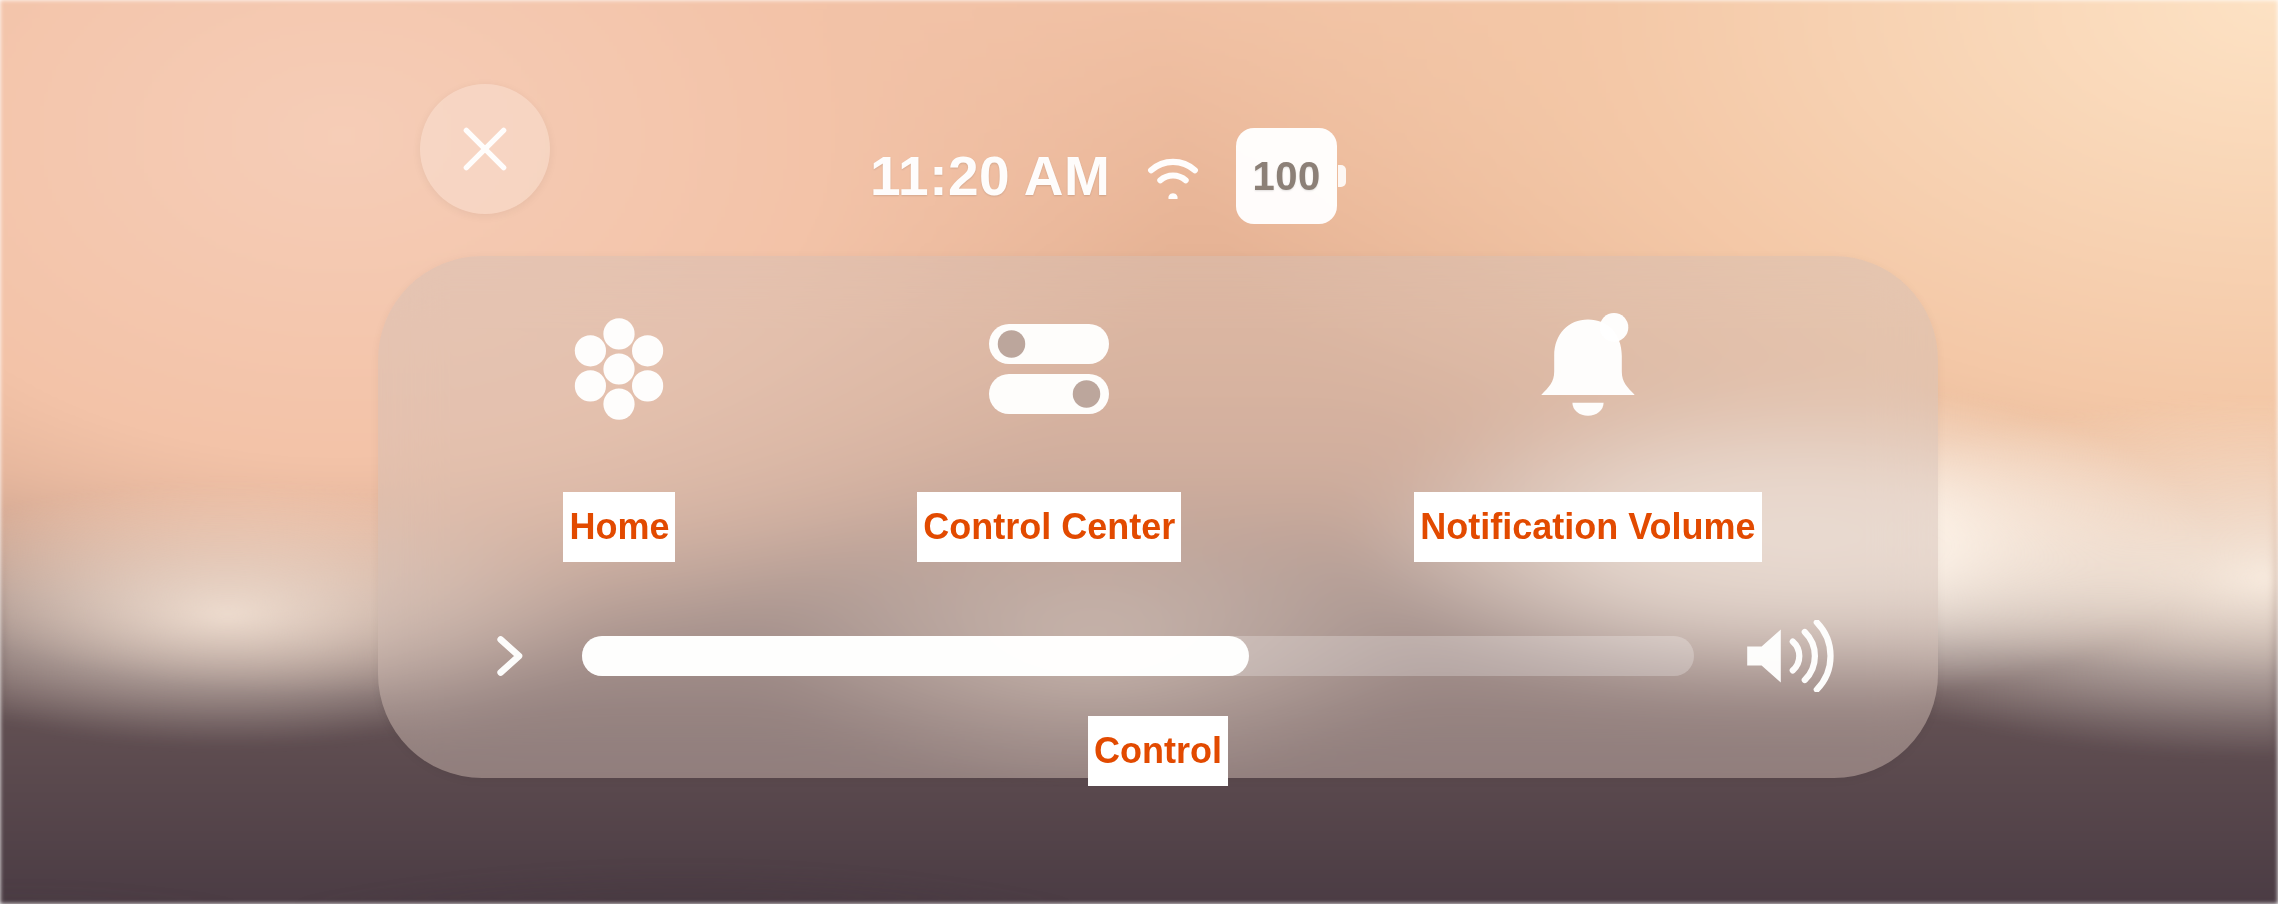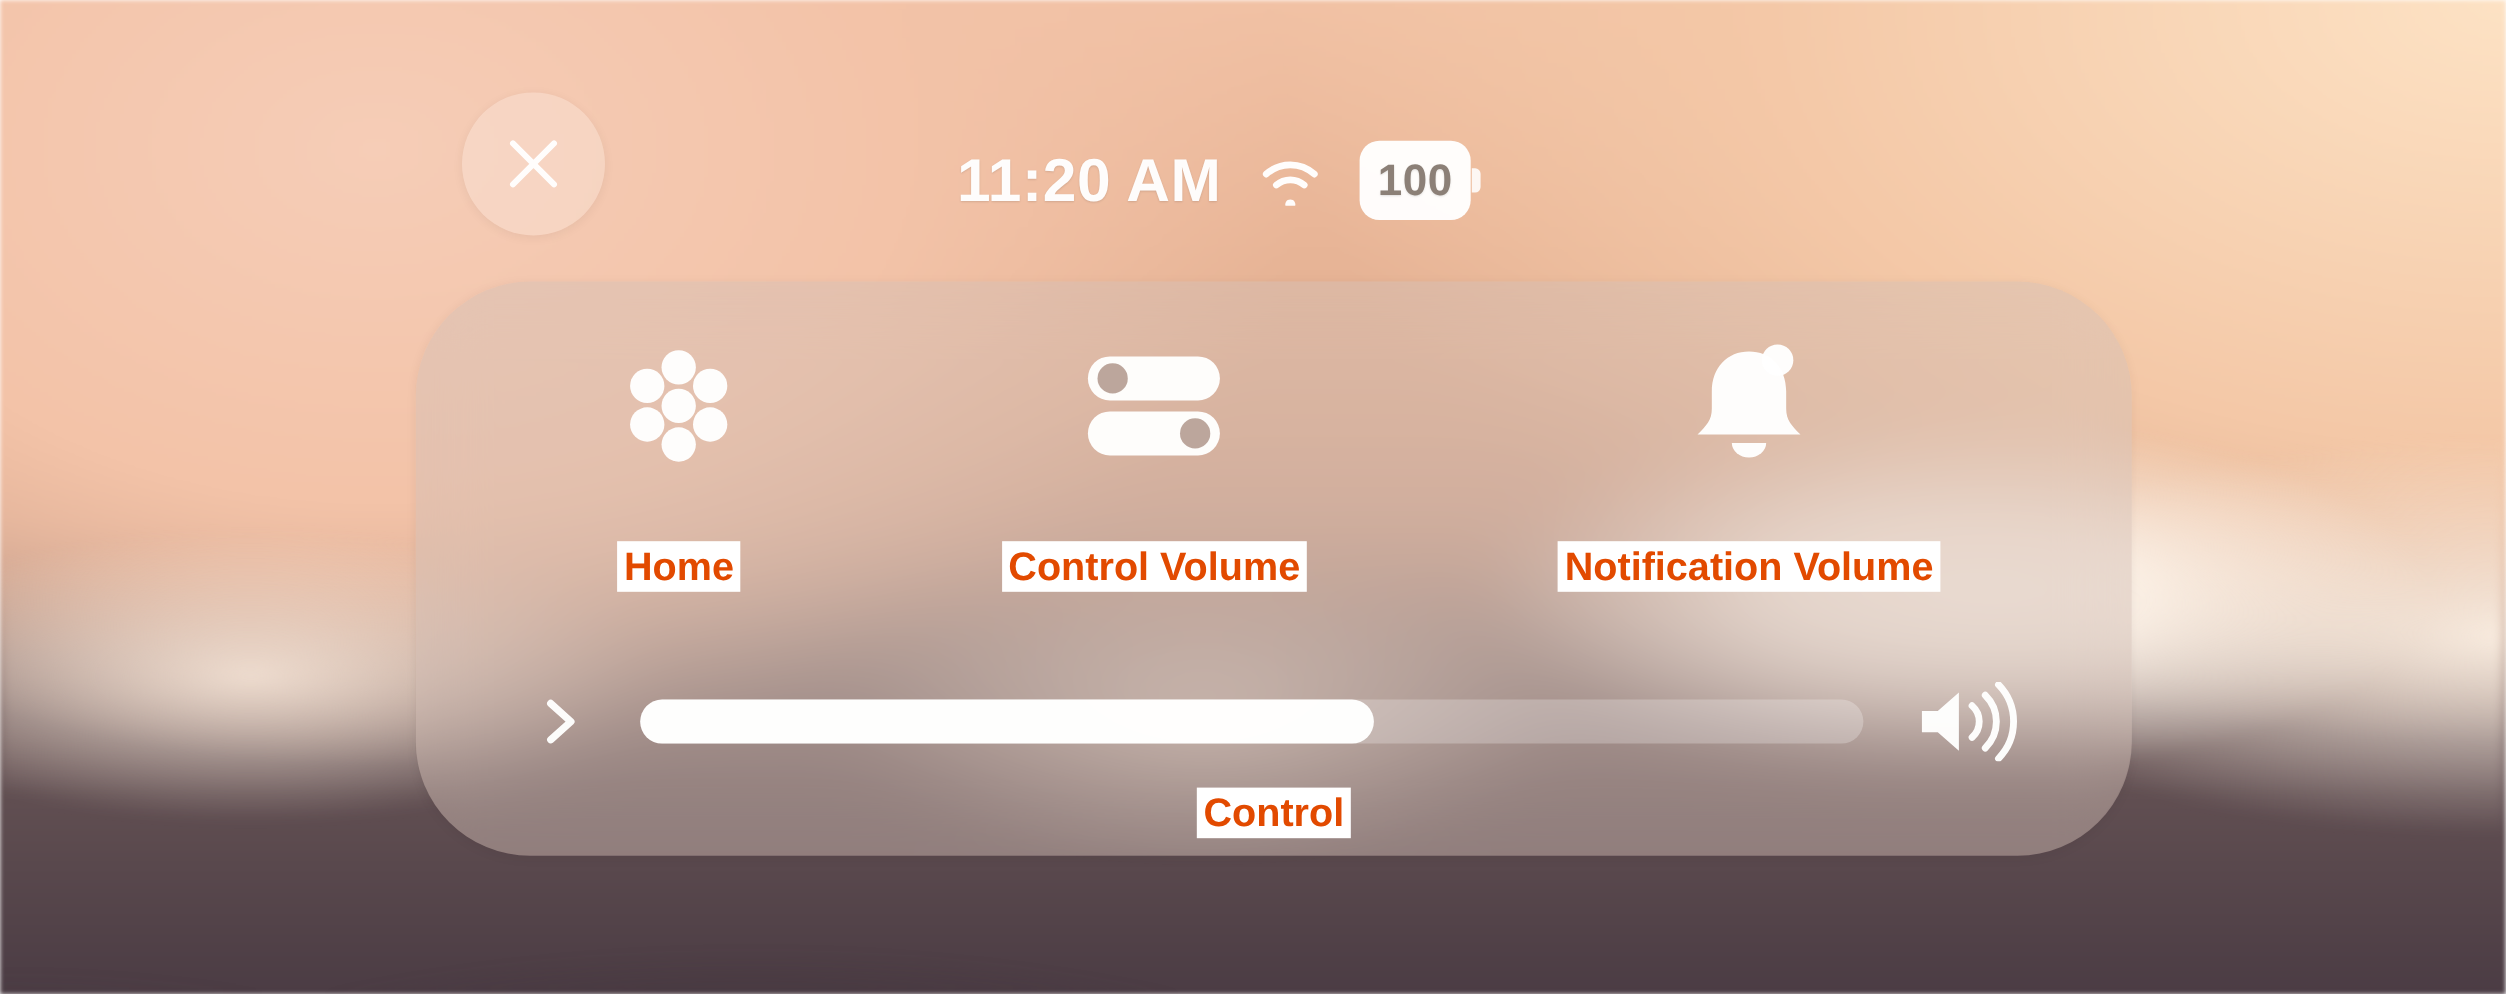"100" .battery-pill { padding: 4px 16px -> 16px 16px }
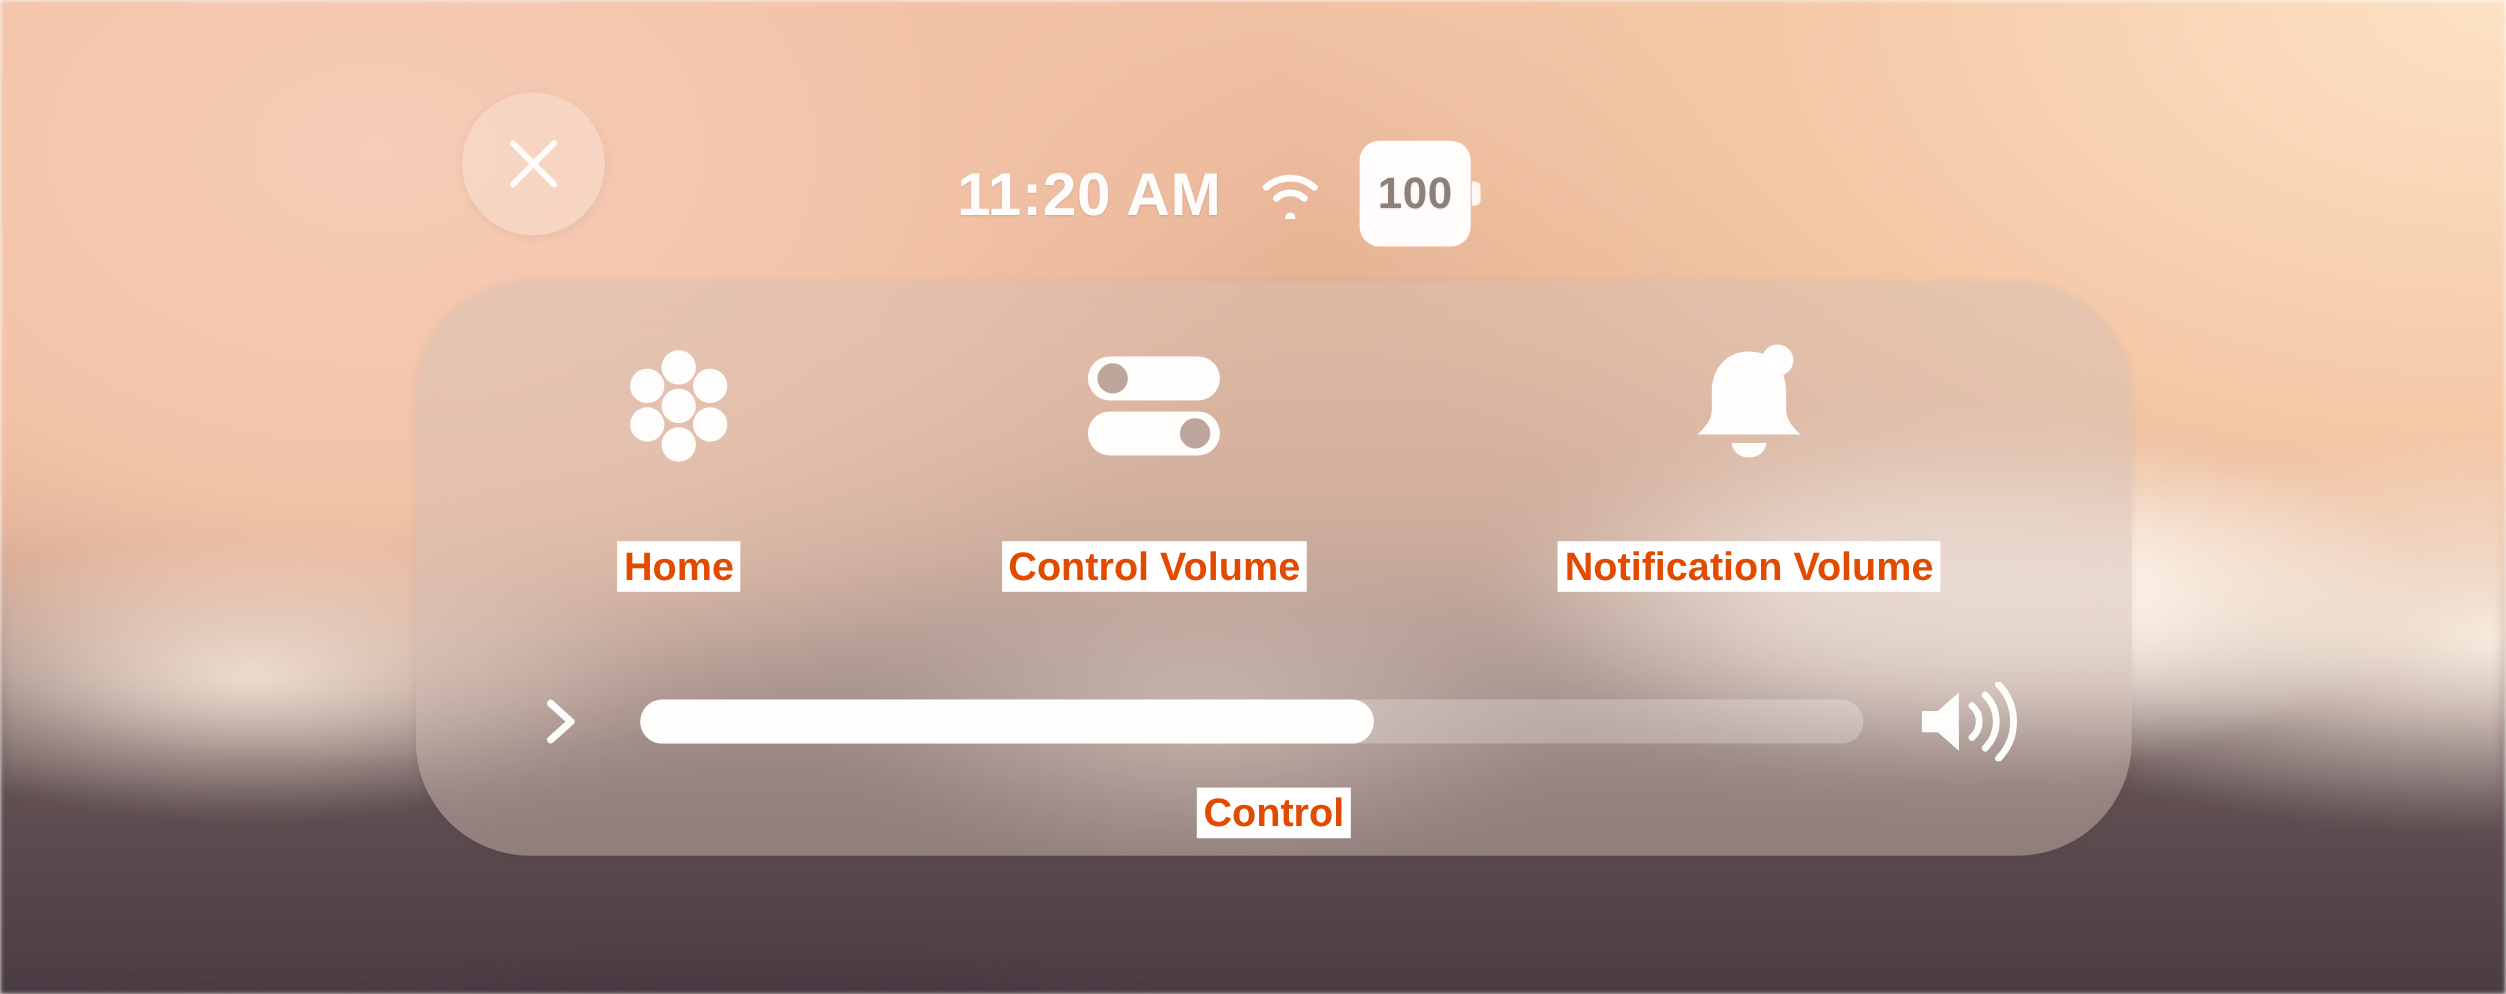"Home" .label-chip { padding: 2px 6px -> 14px 6px }
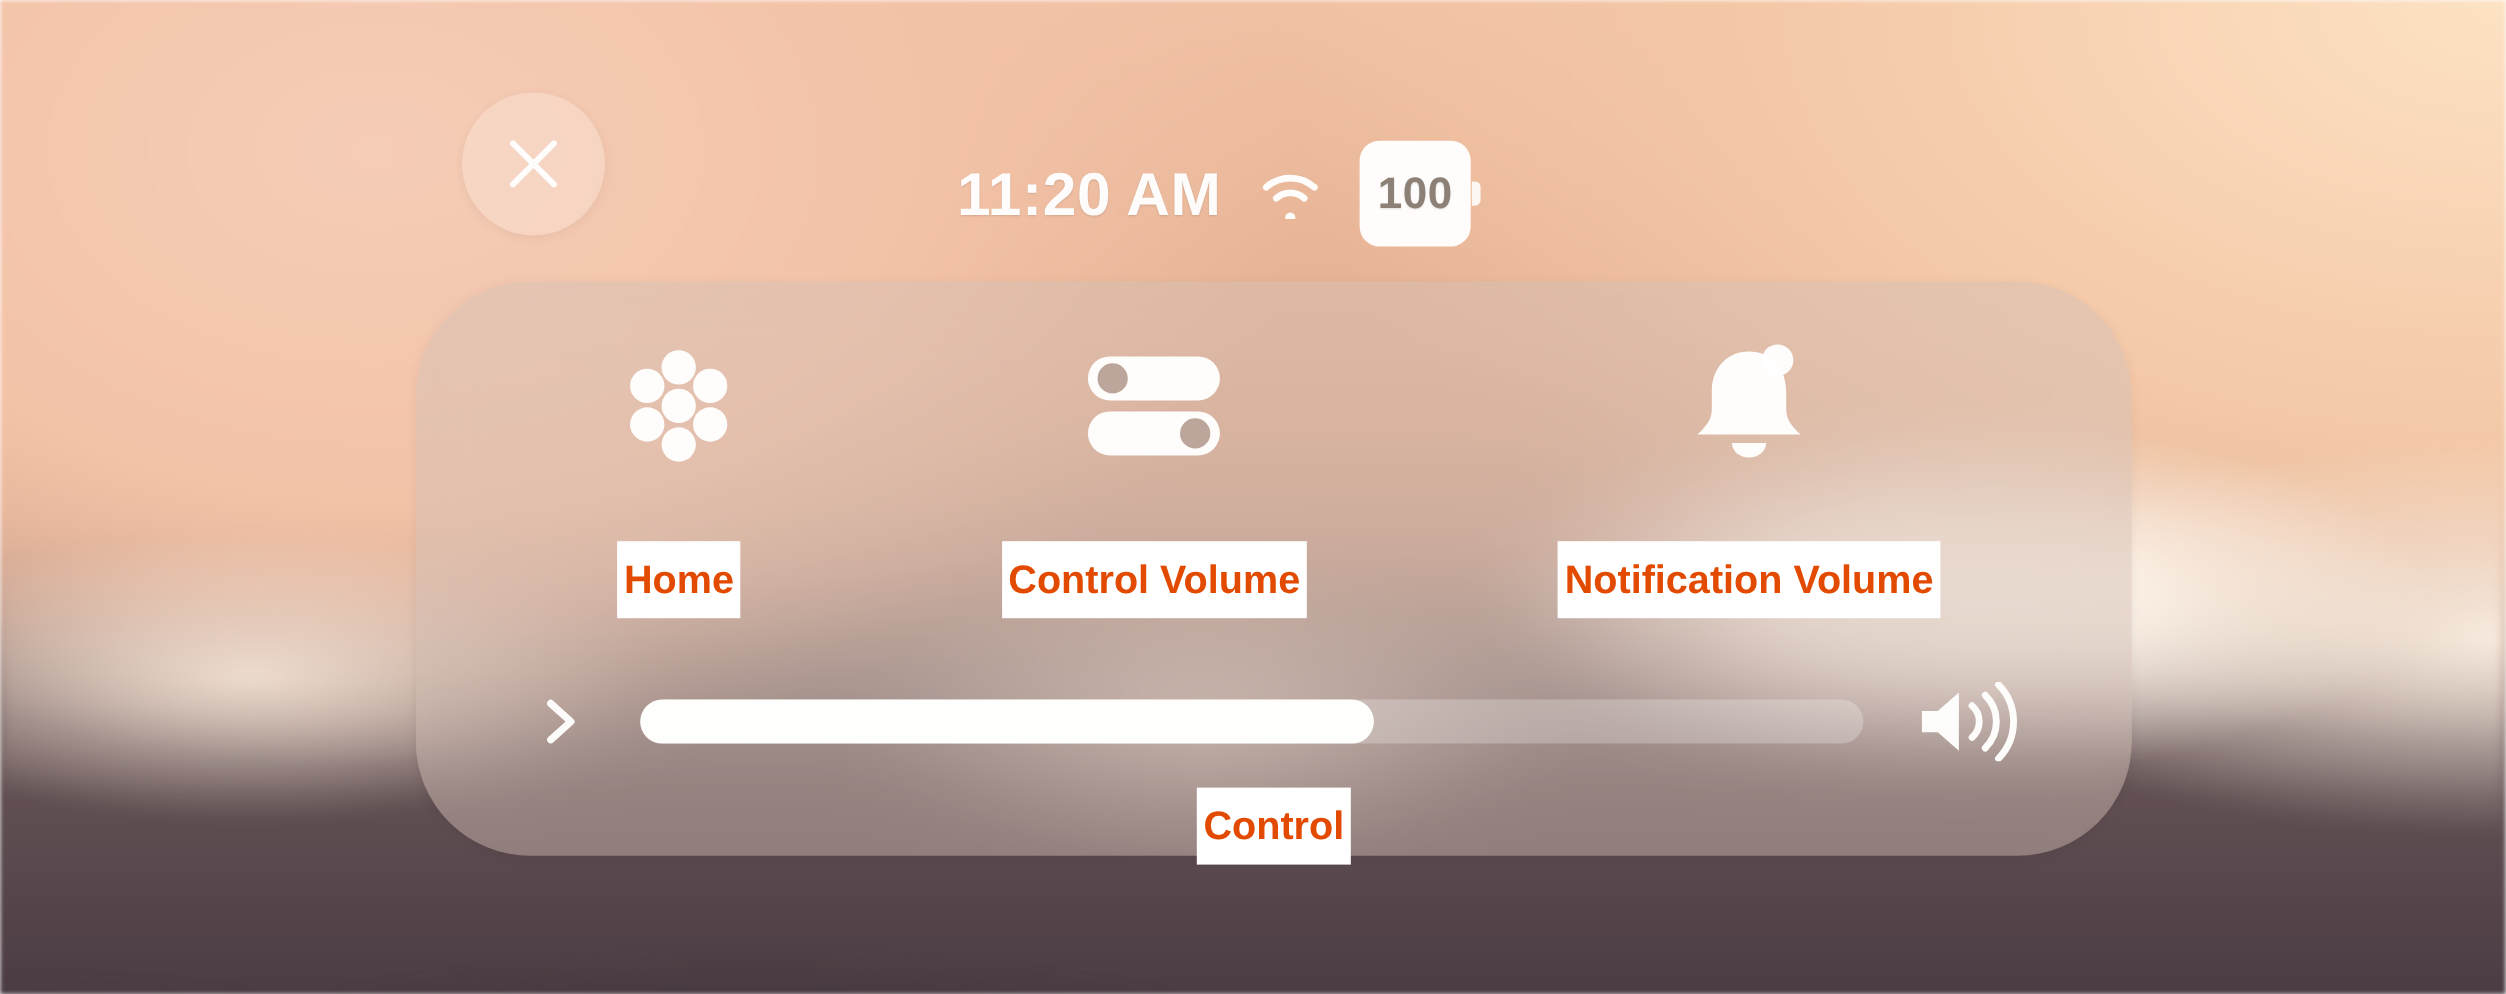"Control Volume" span.label-chip { text: Volume -> Center }
